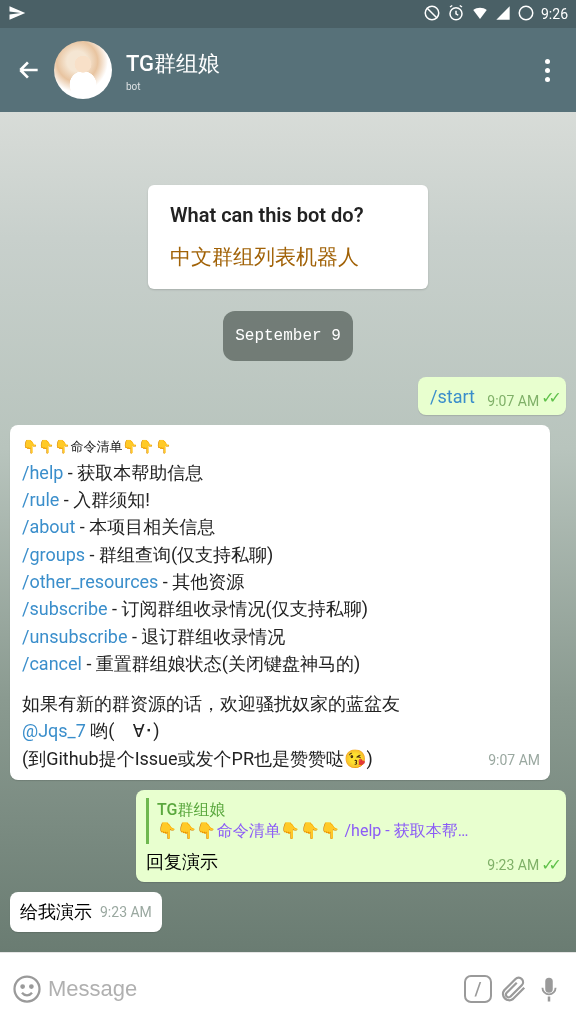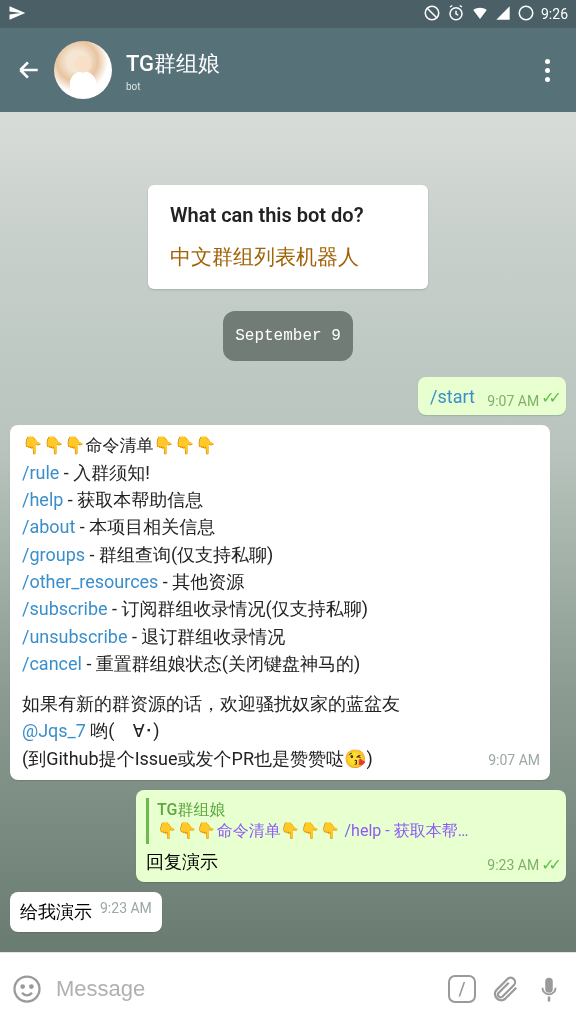"👇👇👇命令清单👇👇👇" .hand { font-size: 17px -> 13px }
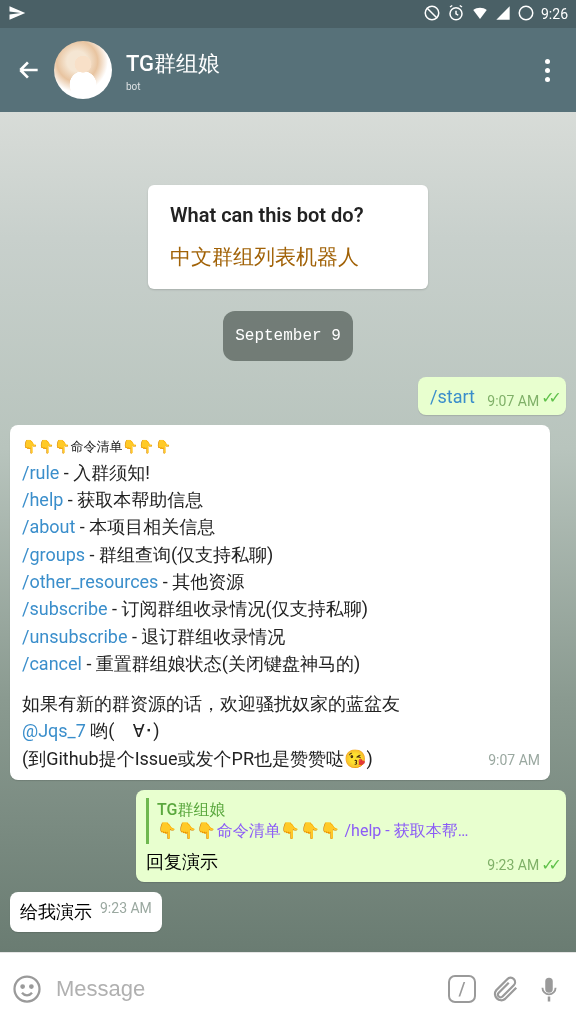"/rule - 入群须知!" div.line { order: before "/help - 获取本帮助信息" -> after "/help - 获取本帮助信息" }
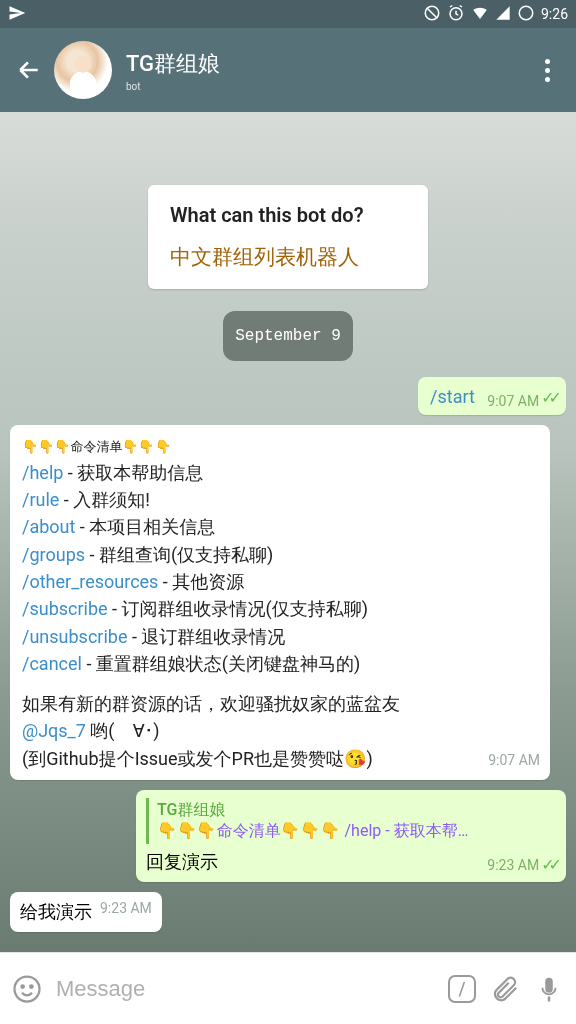"给我演示" .small-in { align-items: flex-start -> center }
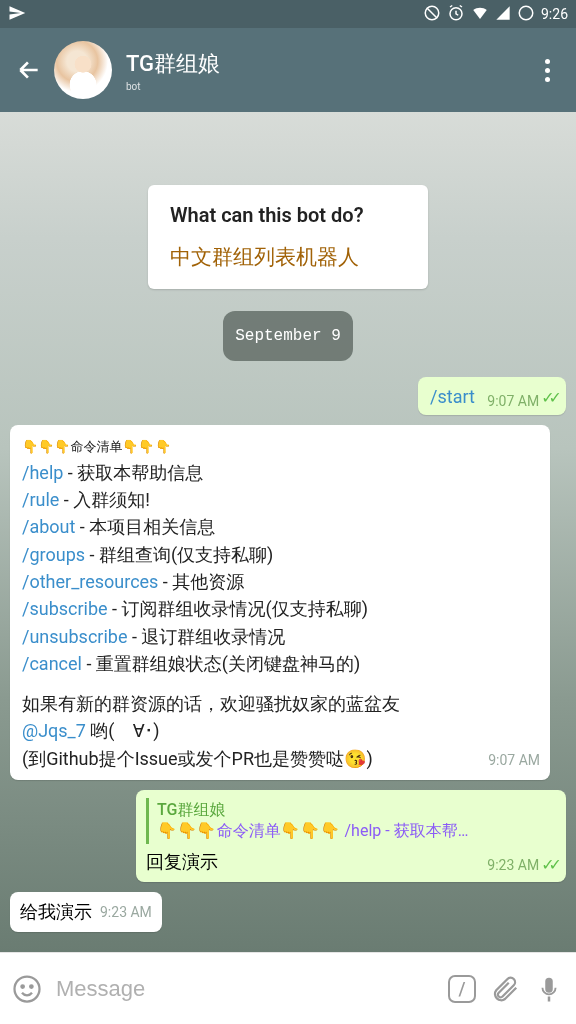"Message" .input-bar { gap: 14px -> 6px }
